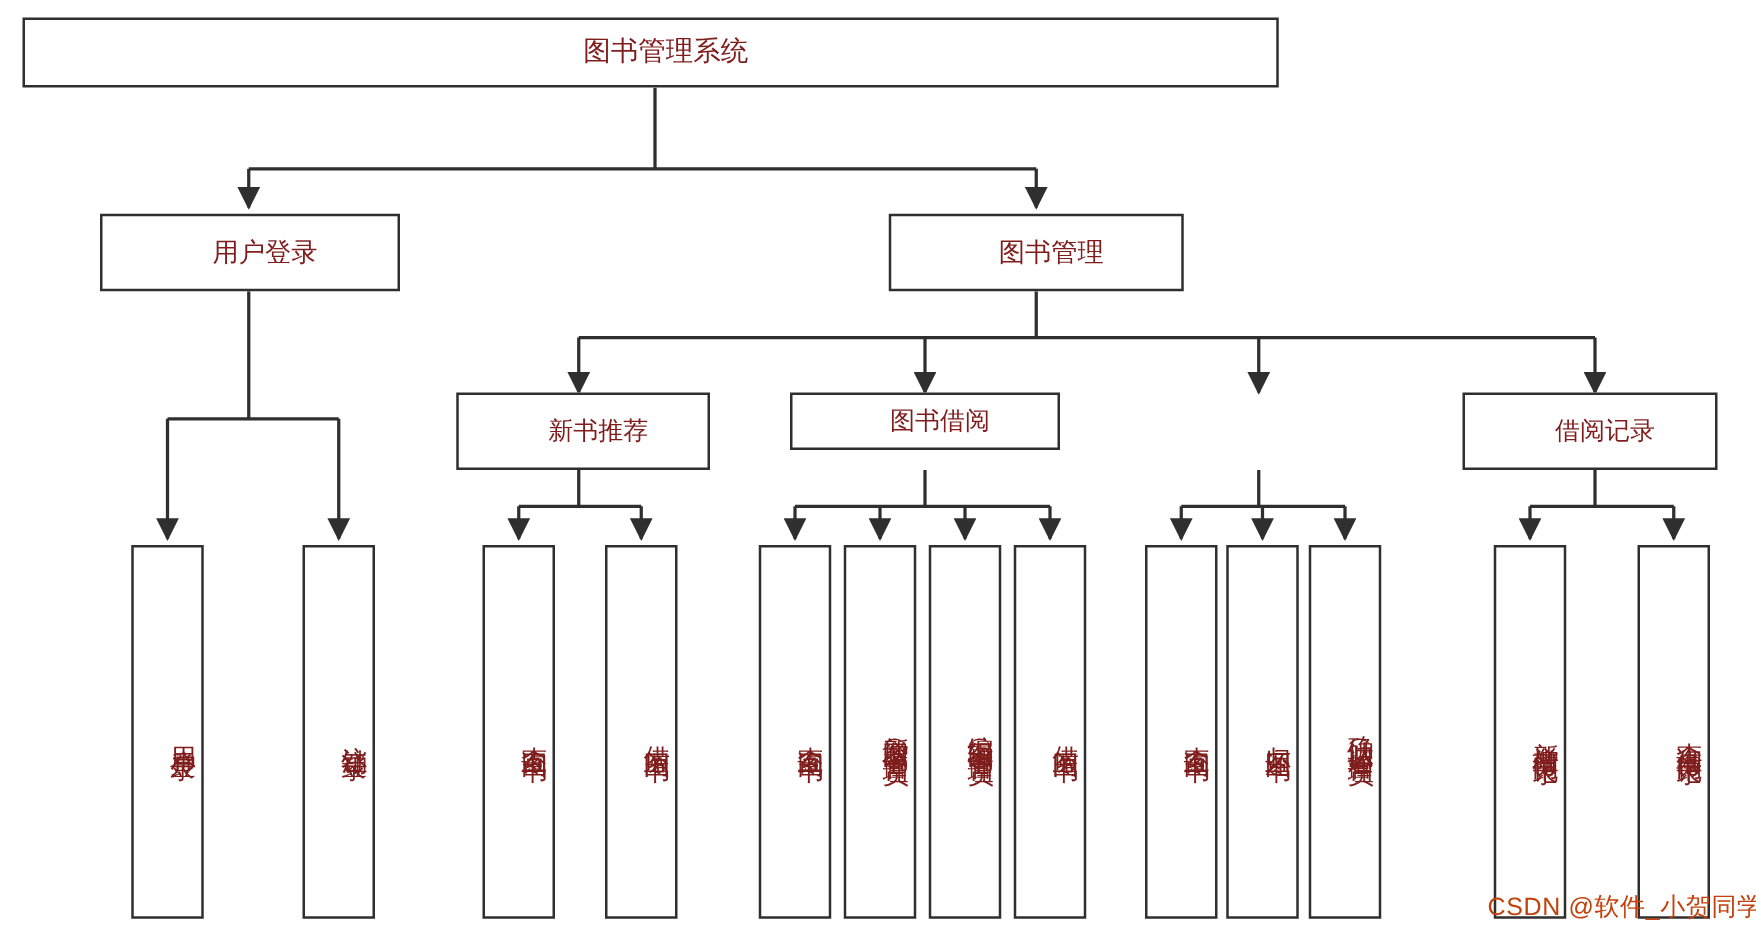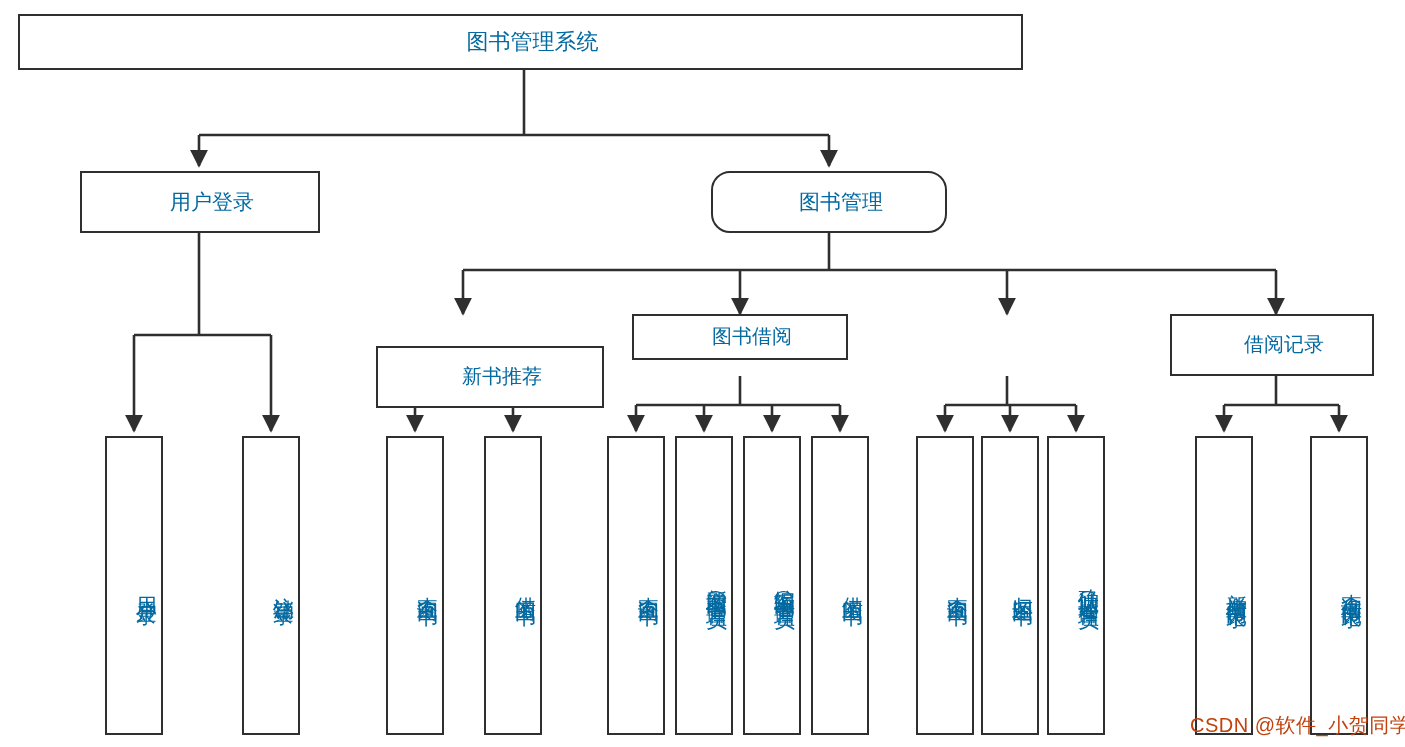"图书管理系统" .node { color: #0369a1 -> #7f1d1d }
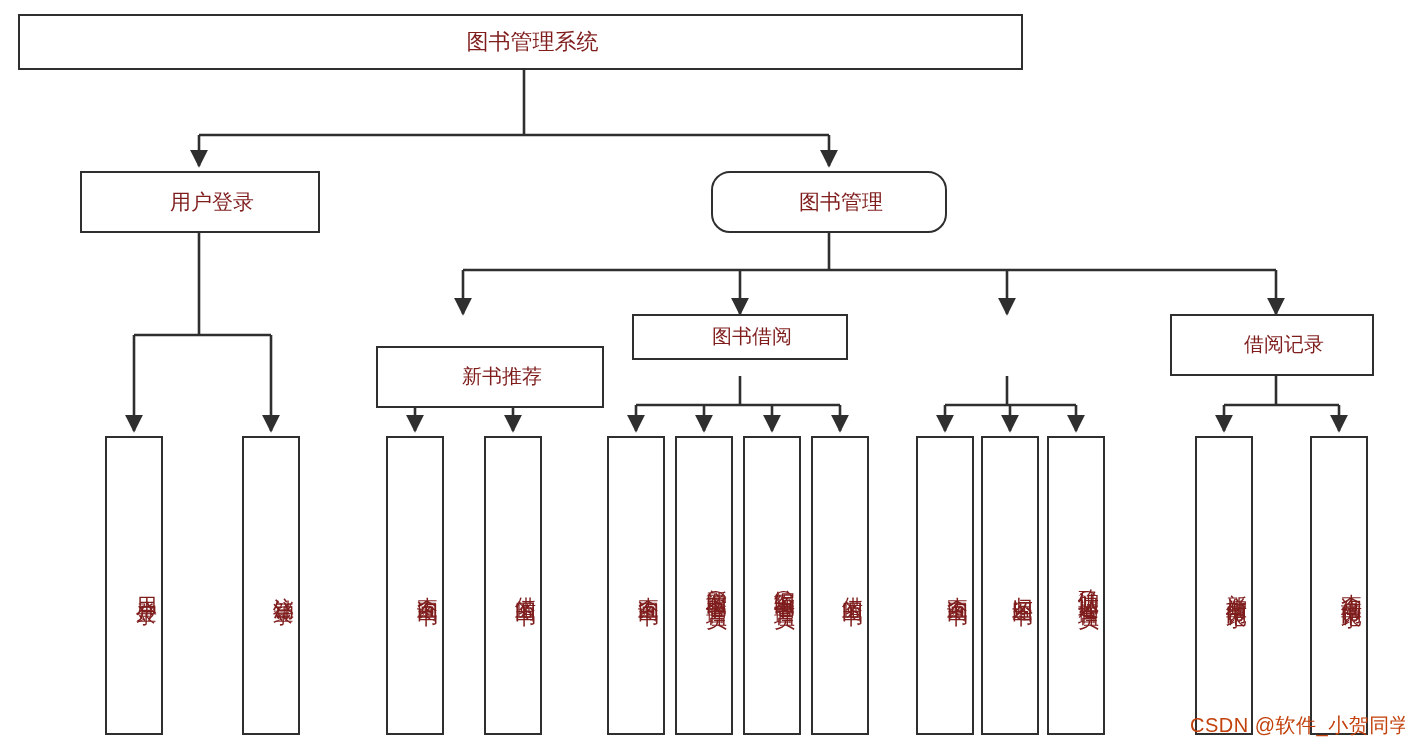"图书管理" div.node { border-radius: 19px -> none }
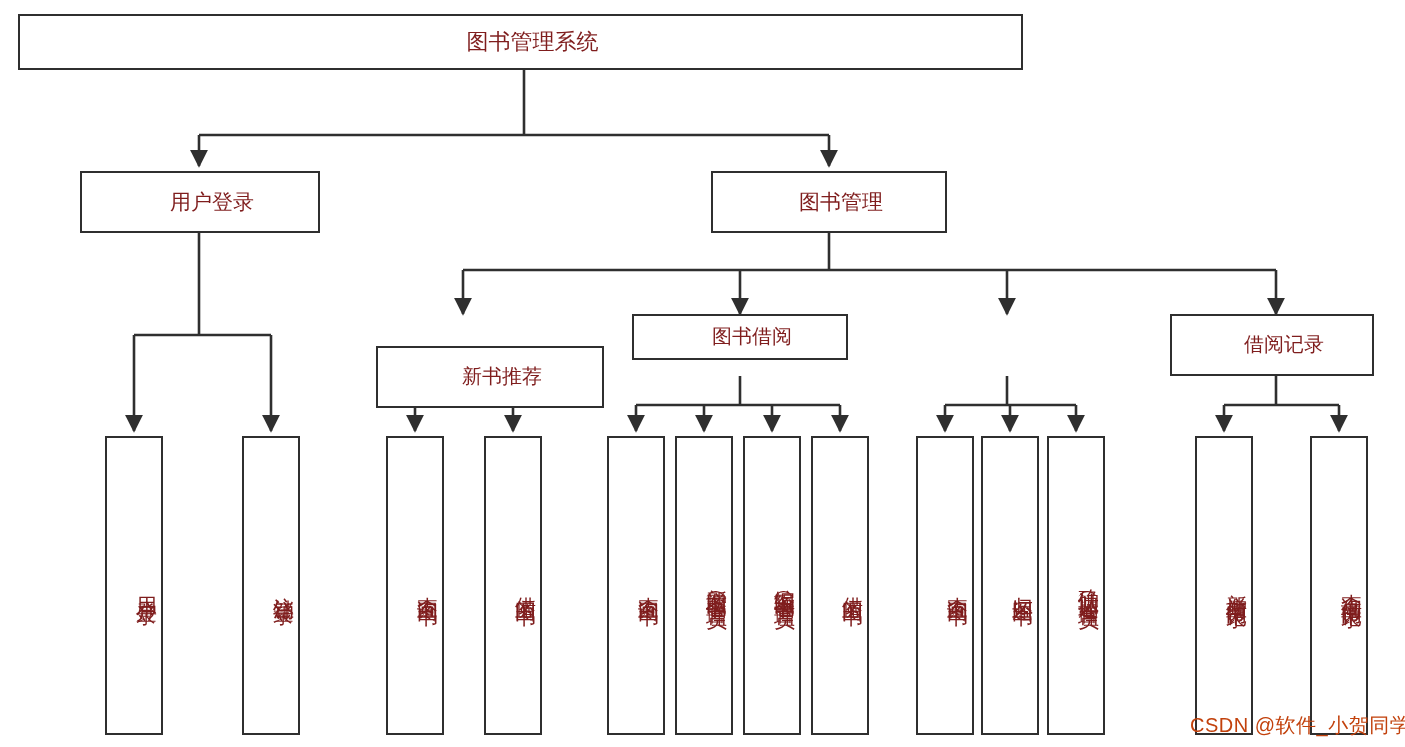"新书推荐" div.node { left: 376px -> 365px; margin-top: 32px -> none; width: 228px -> 203px }
